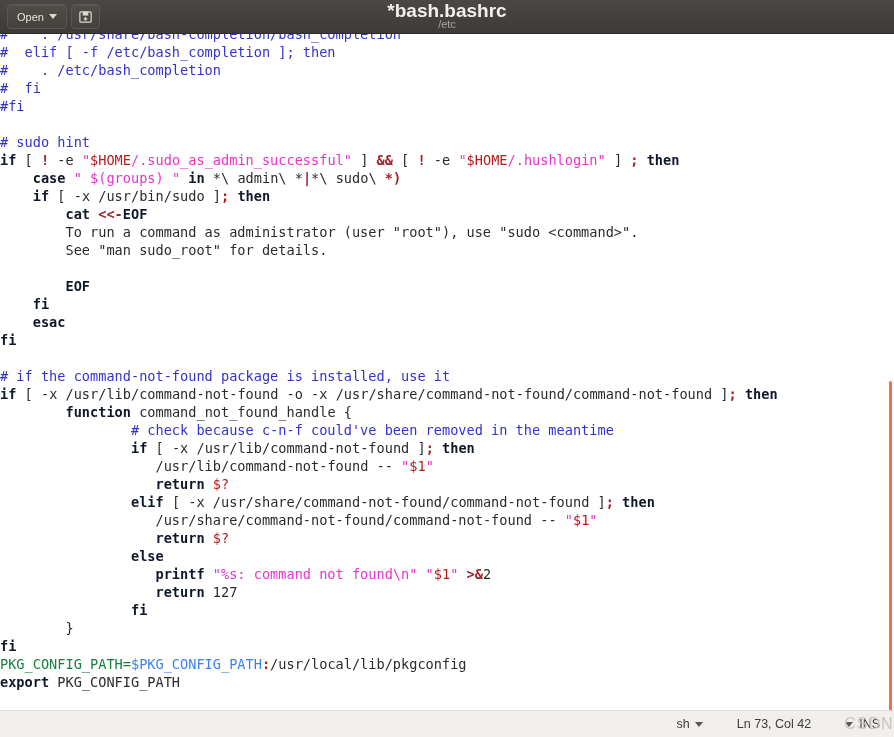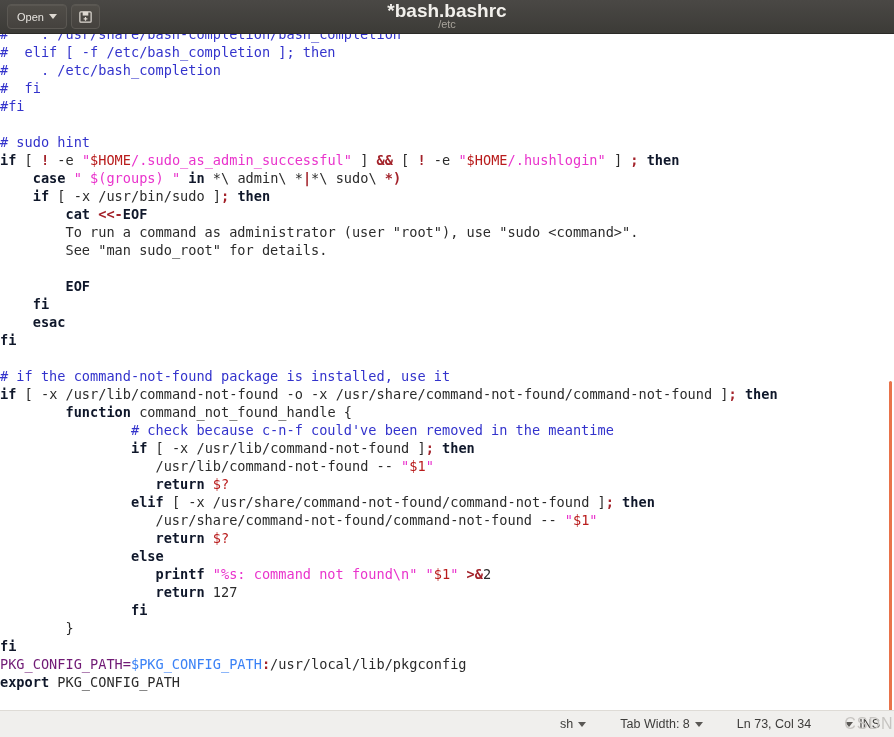"PKG_CONFIG_PATH=" .vd { color: #701a75 -> #15803d }
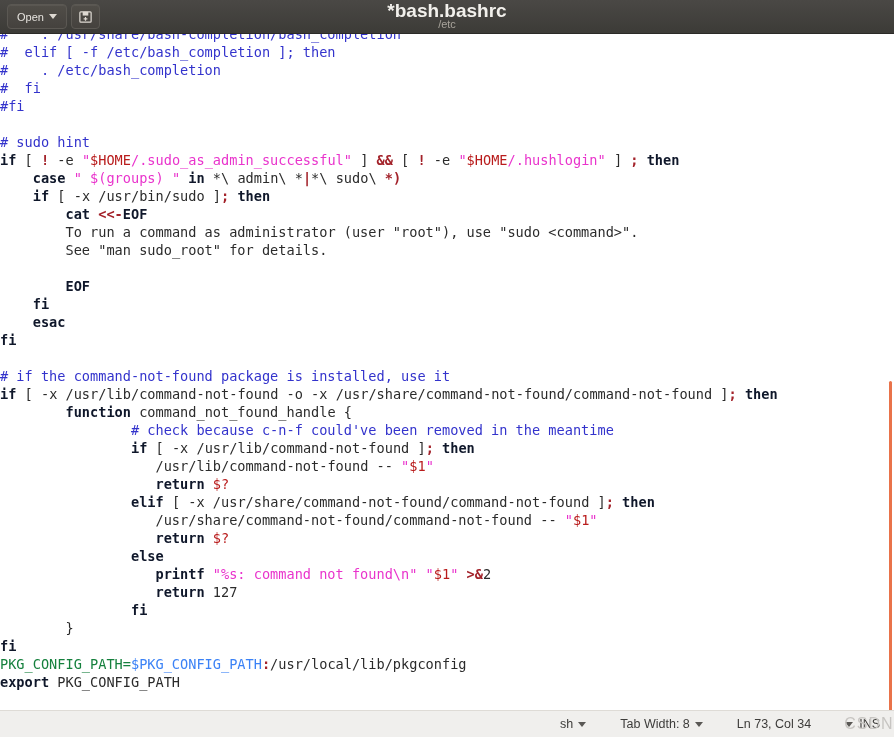"Tab Width: 8" div.sb-item { html: <div> <span>Tab Width: 8</span> <span></span> </div> -> none }
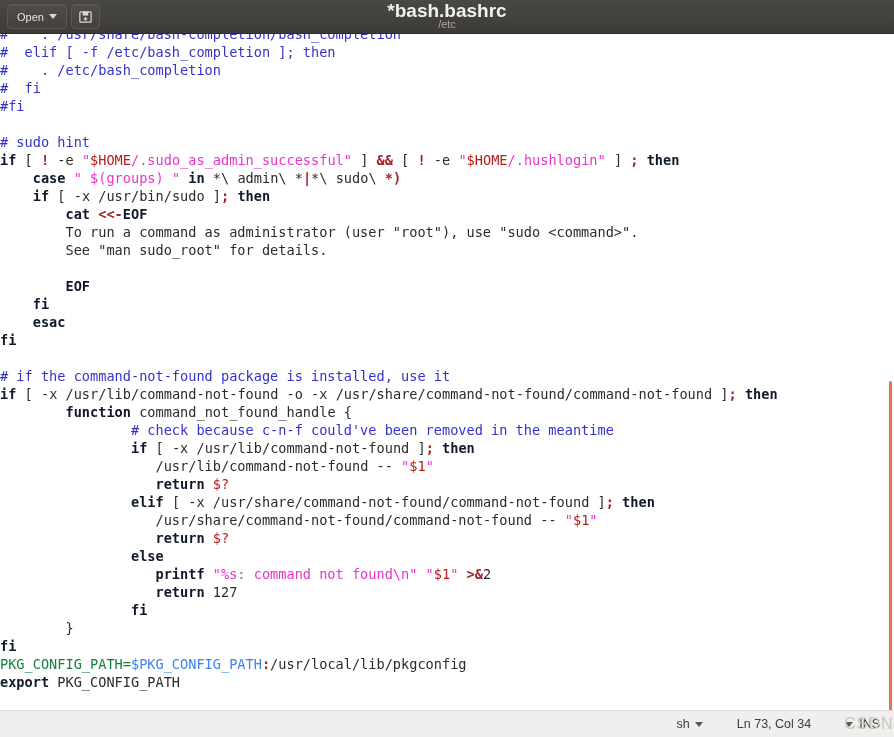"Ln 73, Col 34" span { text: 34 -> 42 }
